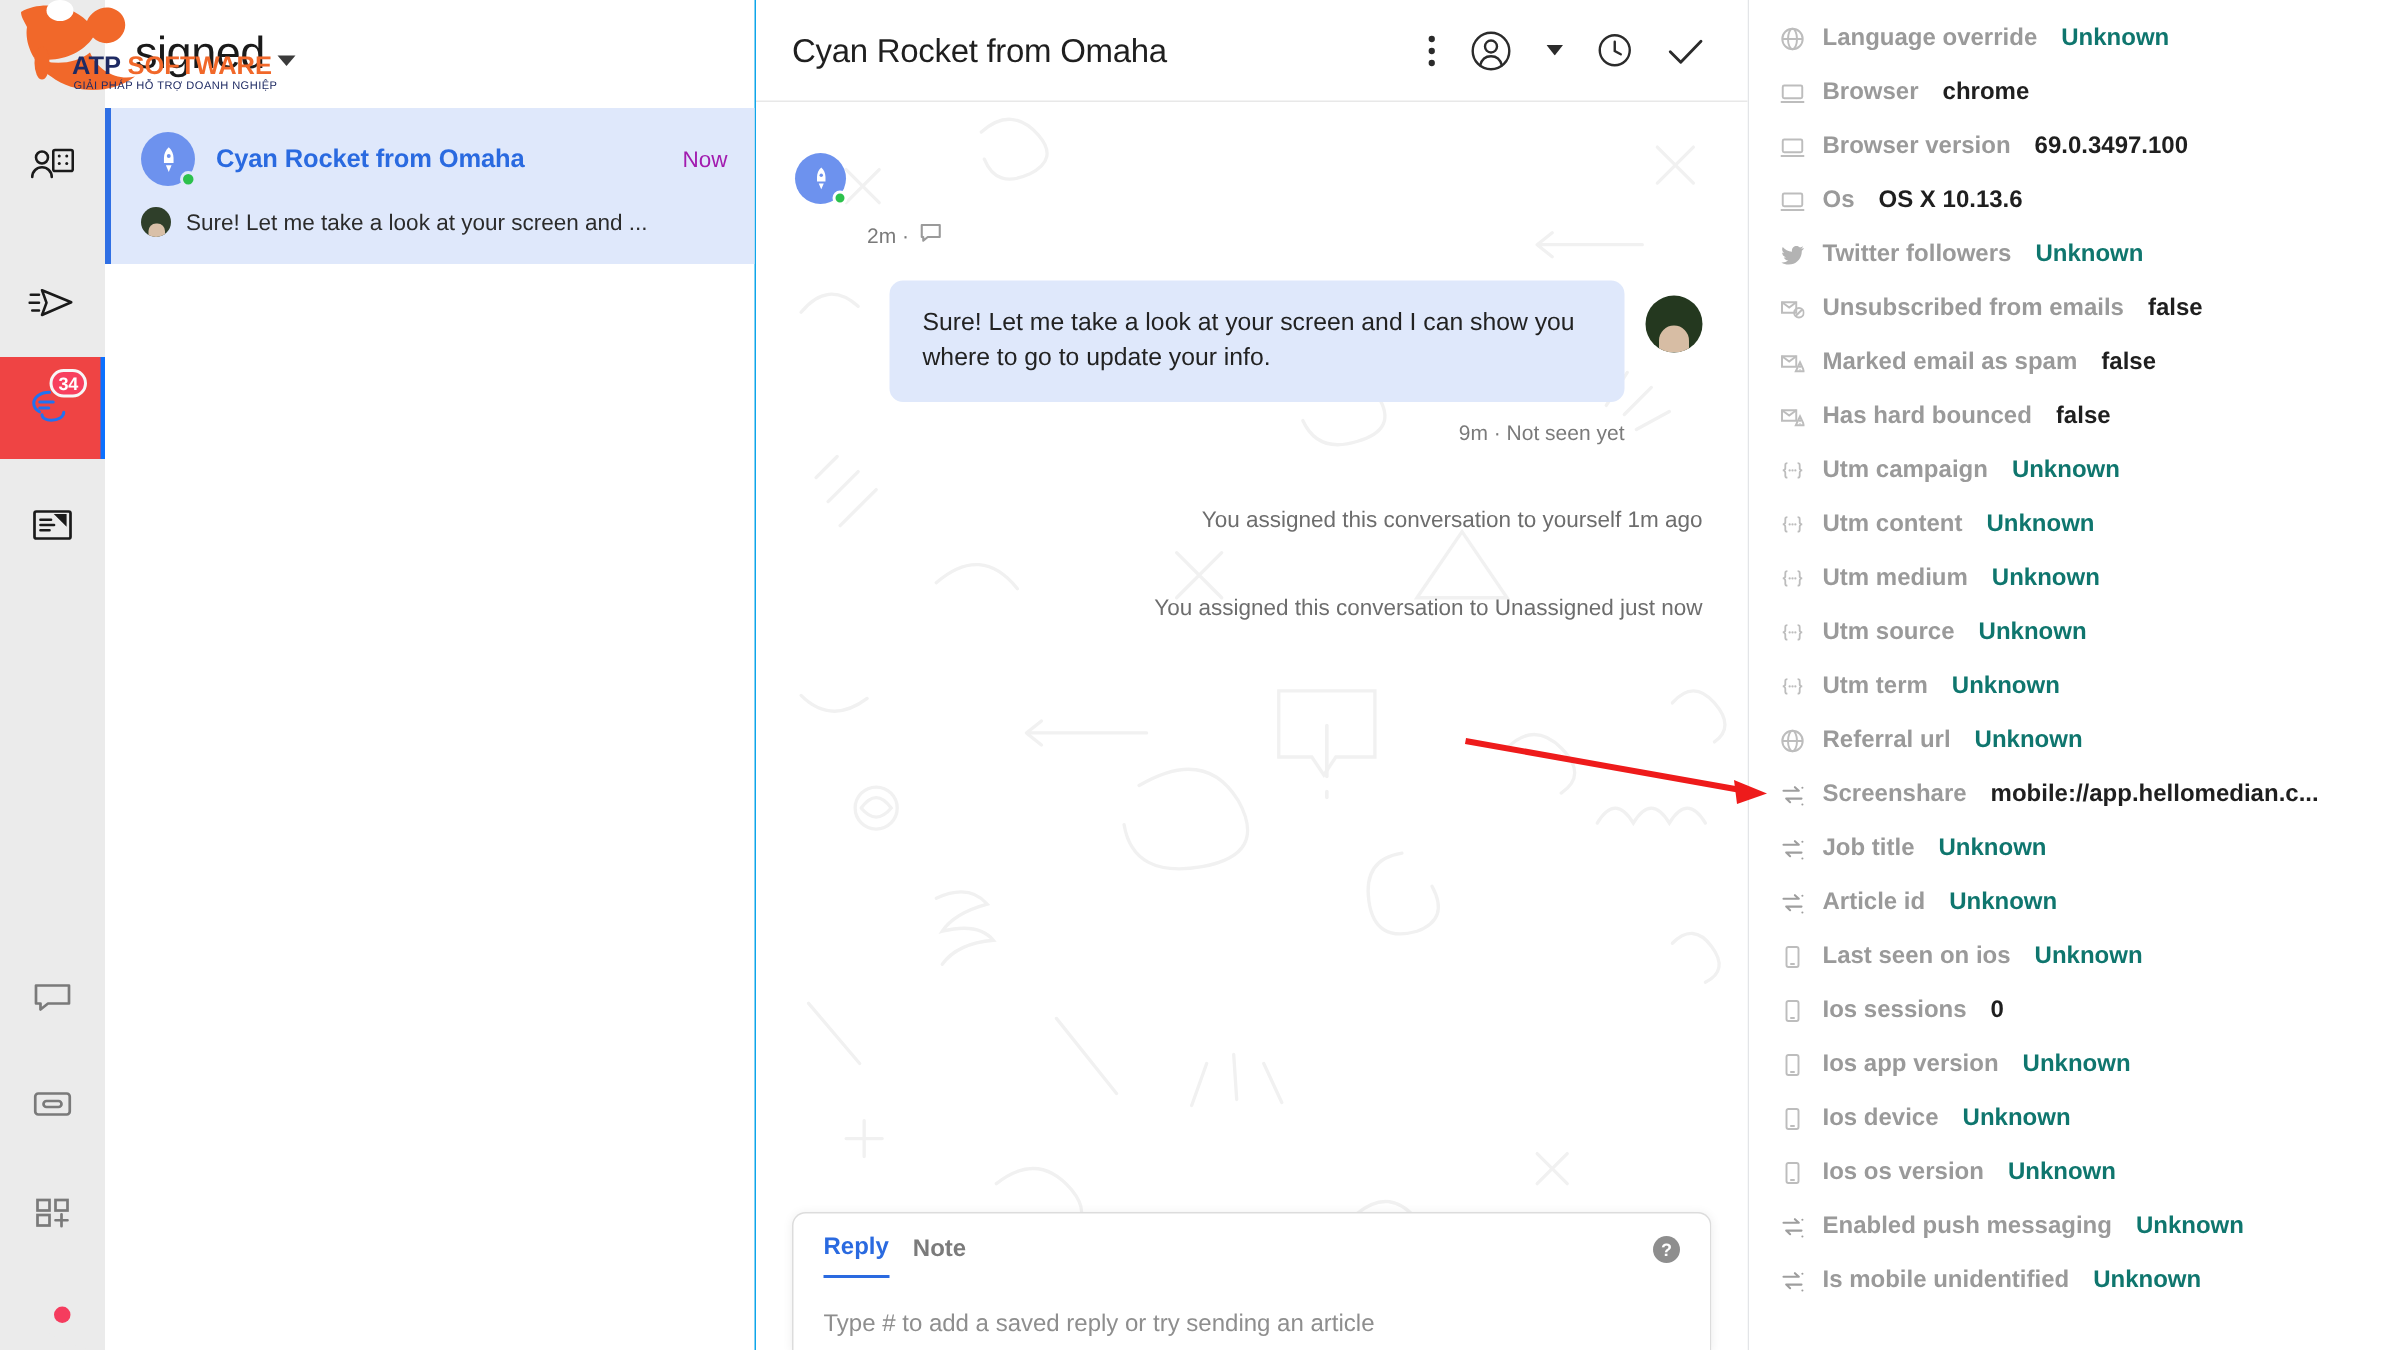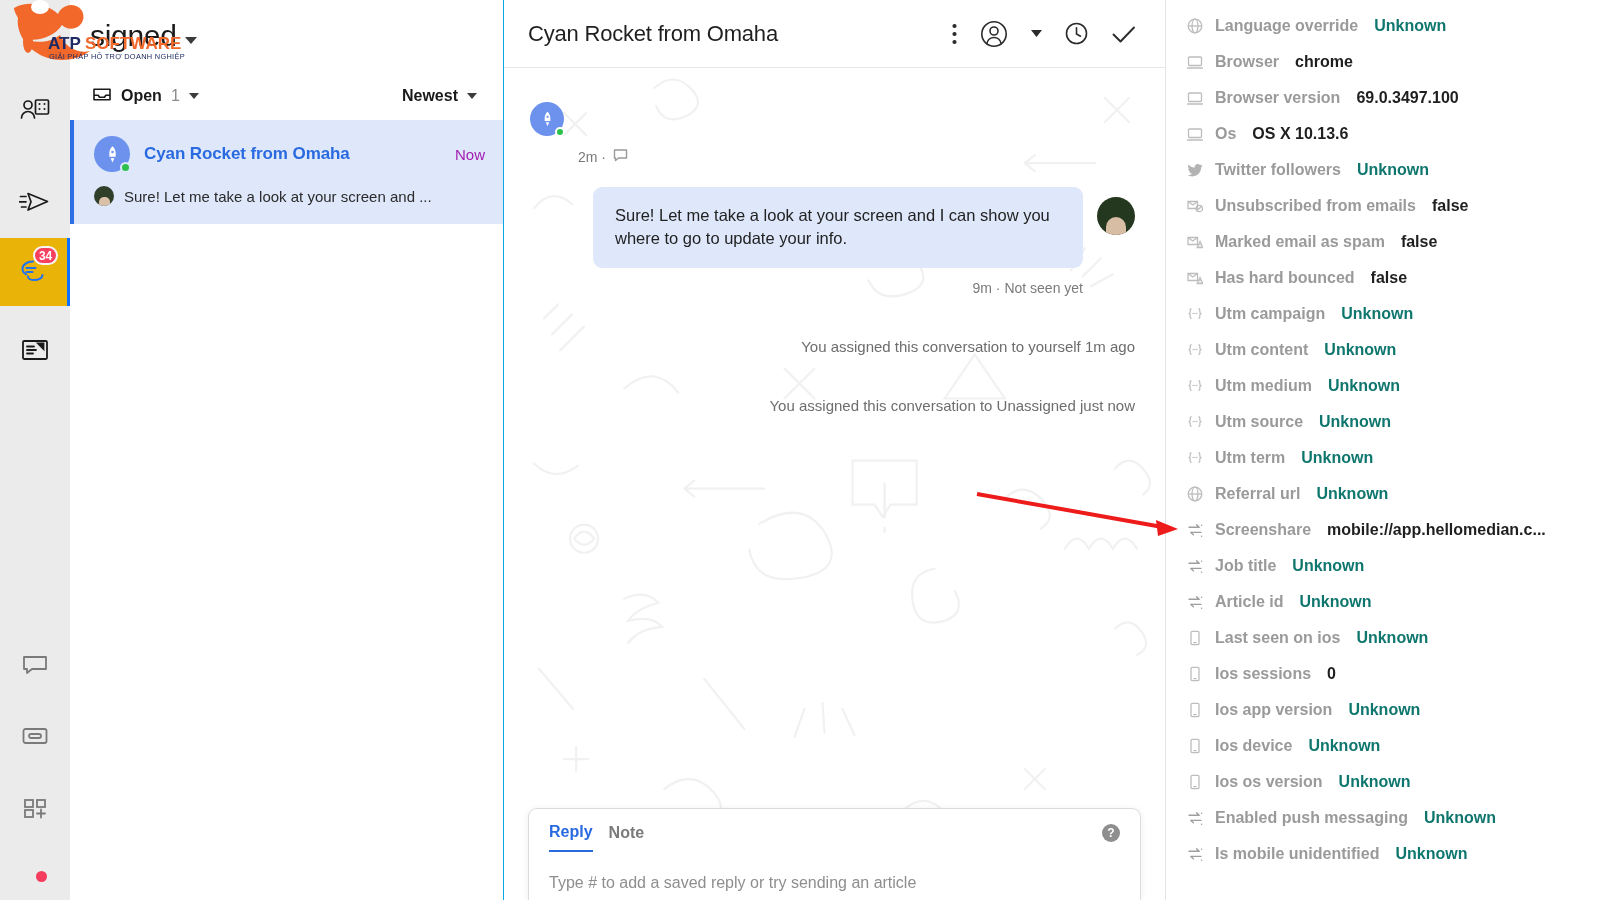"Open" div.list-filters { html: <div> <div> <span> <svg> <path></path> <path></path> </svg> </span> <span>Open</span> <span>1</span> <span></span> </div> <div> <span>Newest</span> <span></span> </div> </div> -> none }
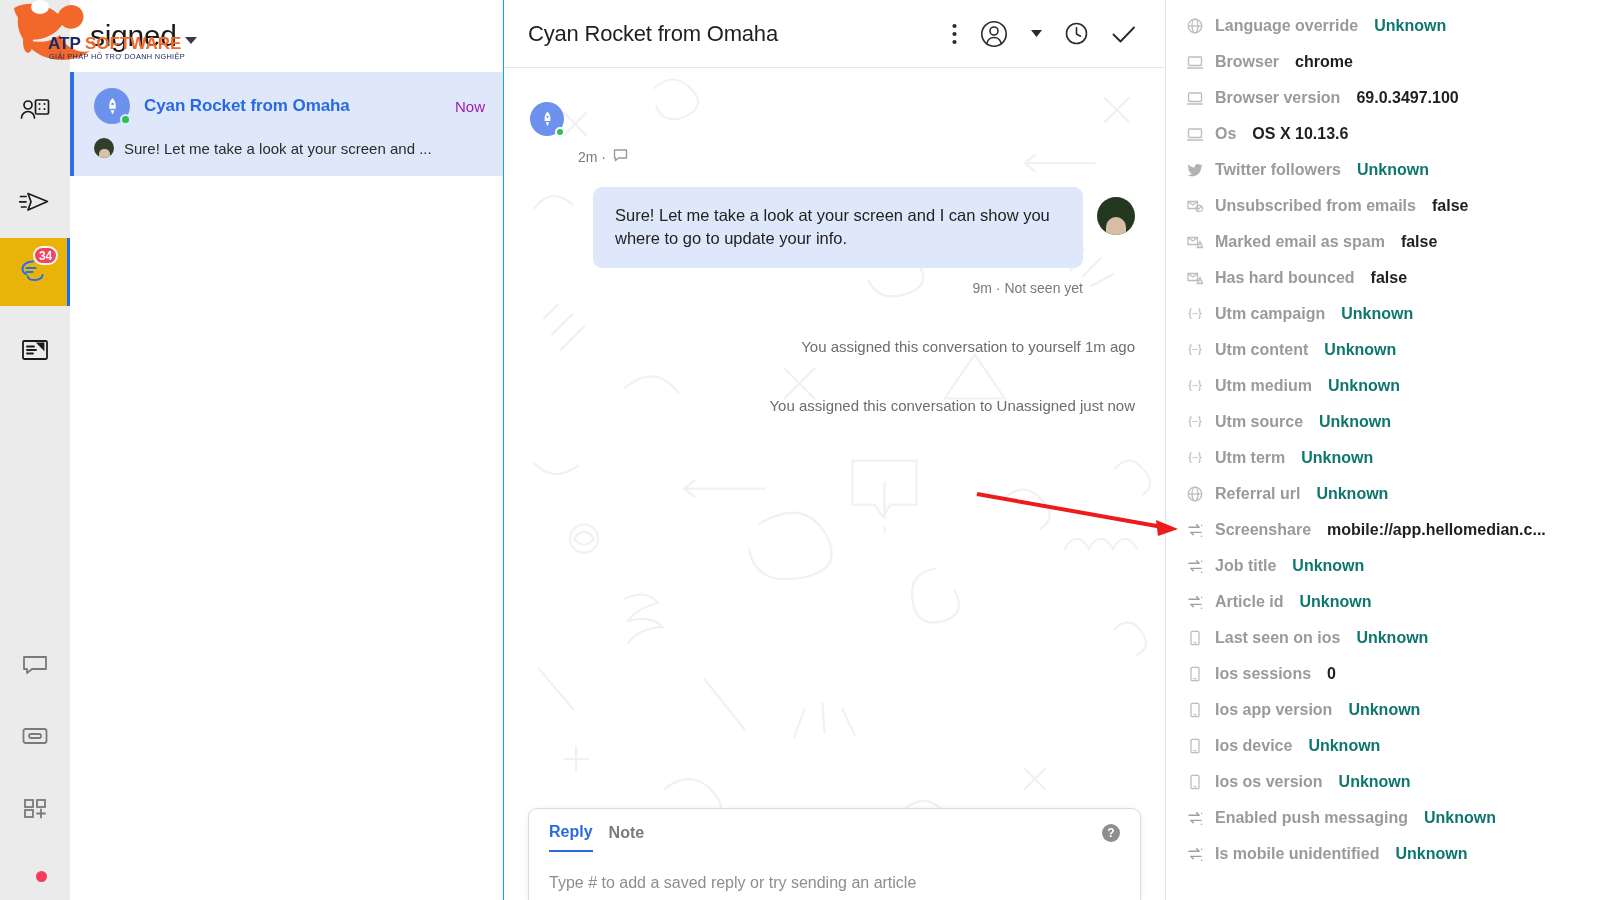"34" .rail-item.active { background: #eab308 -> #ef4444 }
